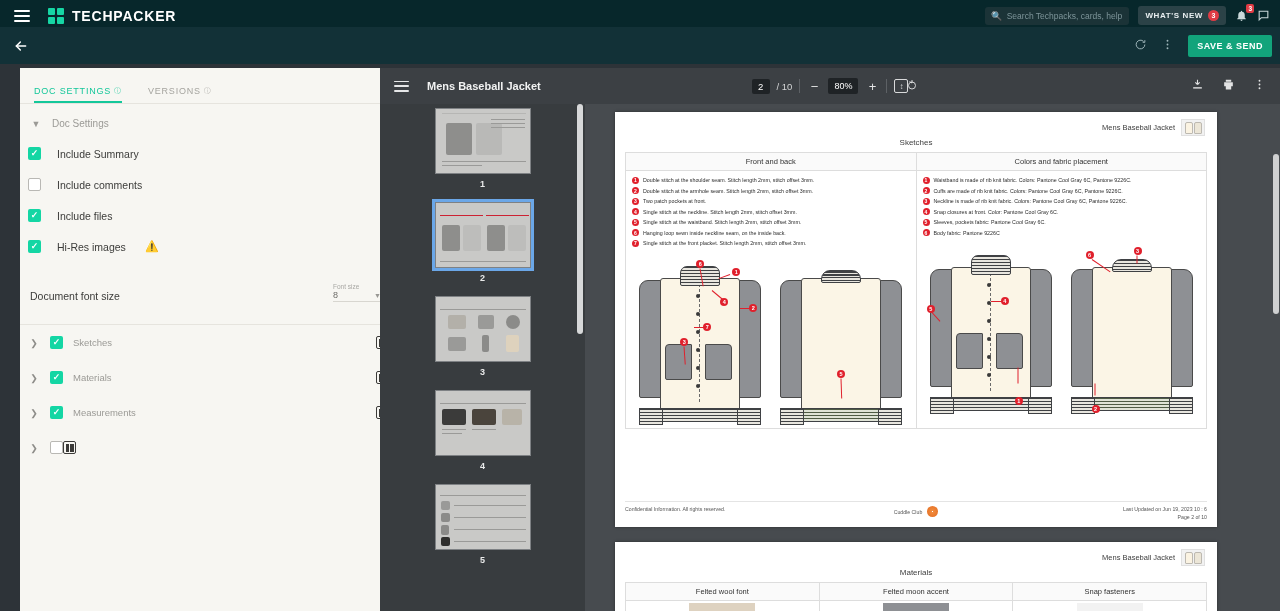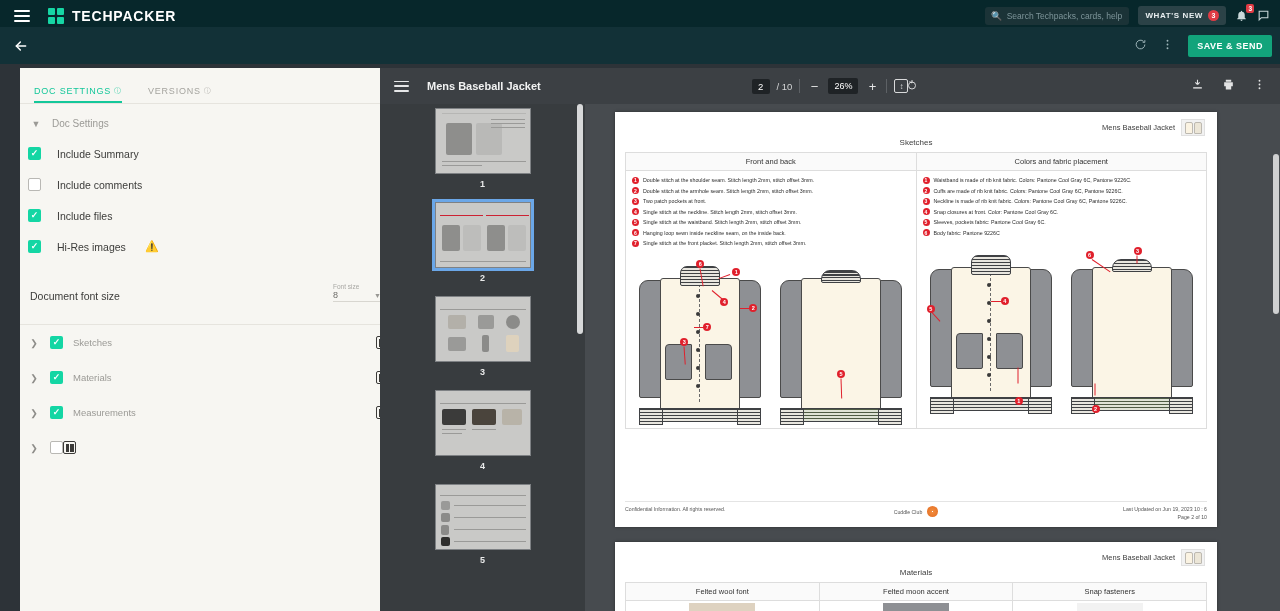"26%" span.zoomval { text: 26% -> 80% }
